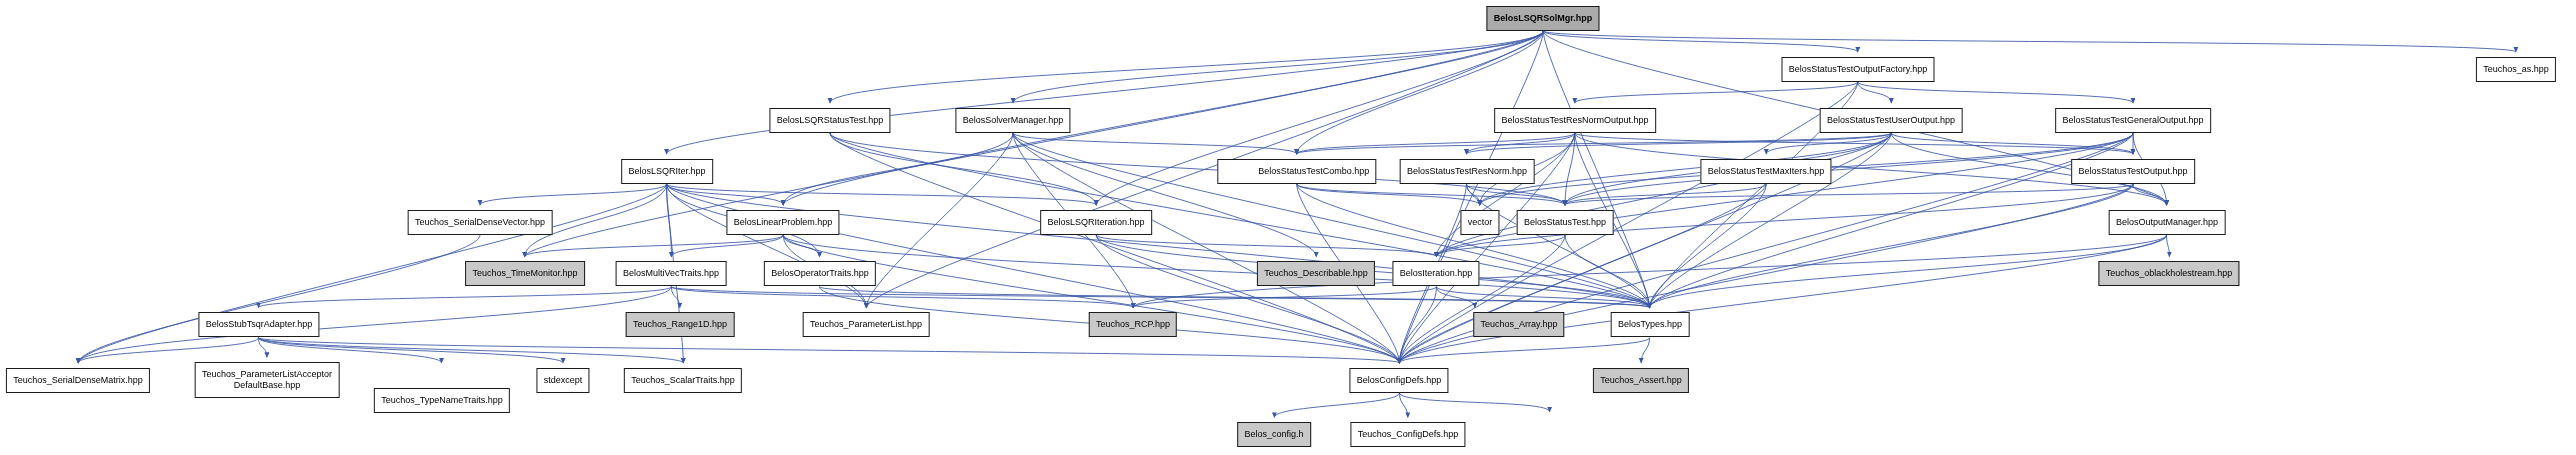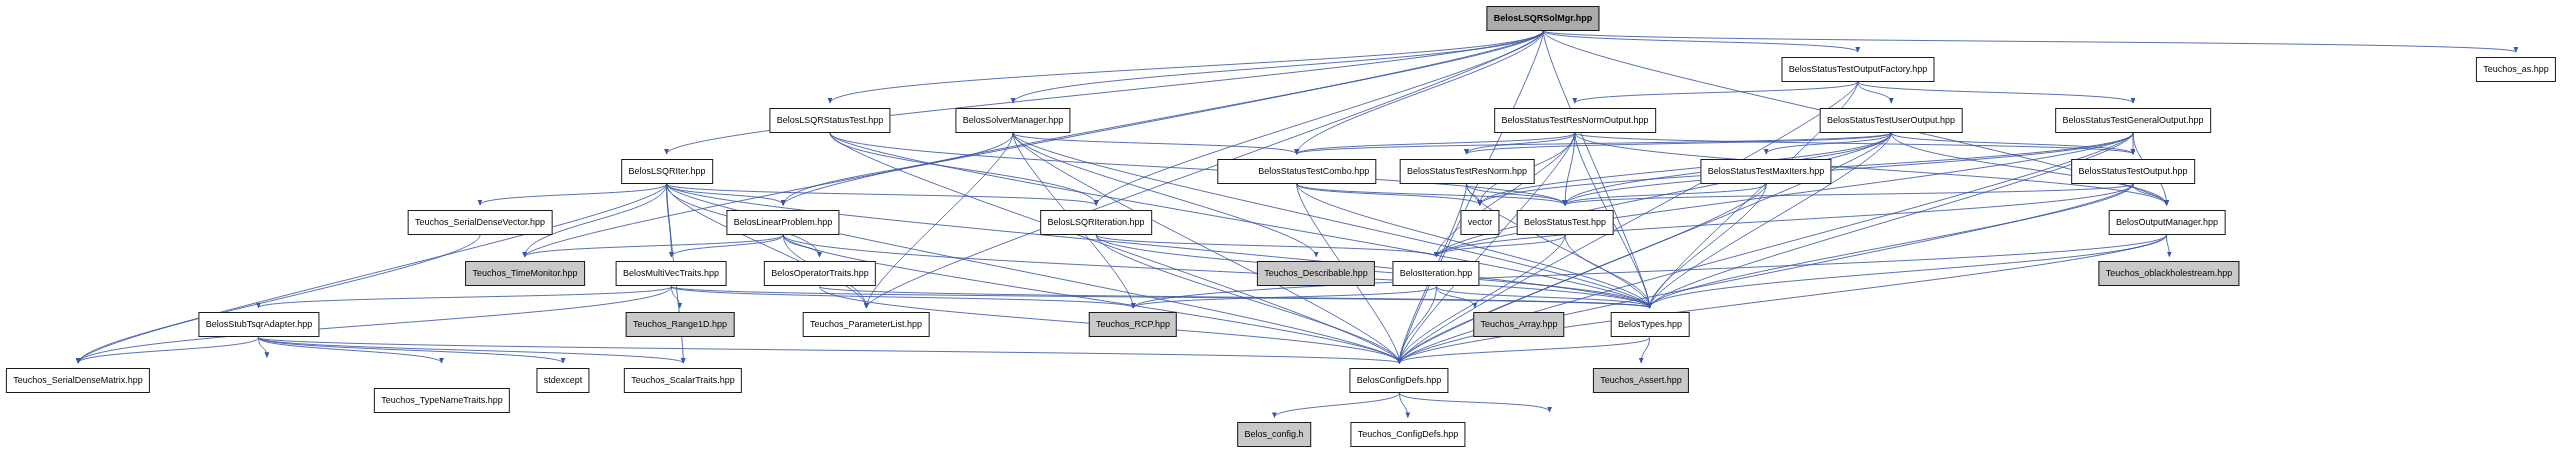"Teuchos_ParameterListAcceptor" div.node { html: none -> <div>Teuchos_ParameterListAcceptor DefaultBase.hpp</div> }
